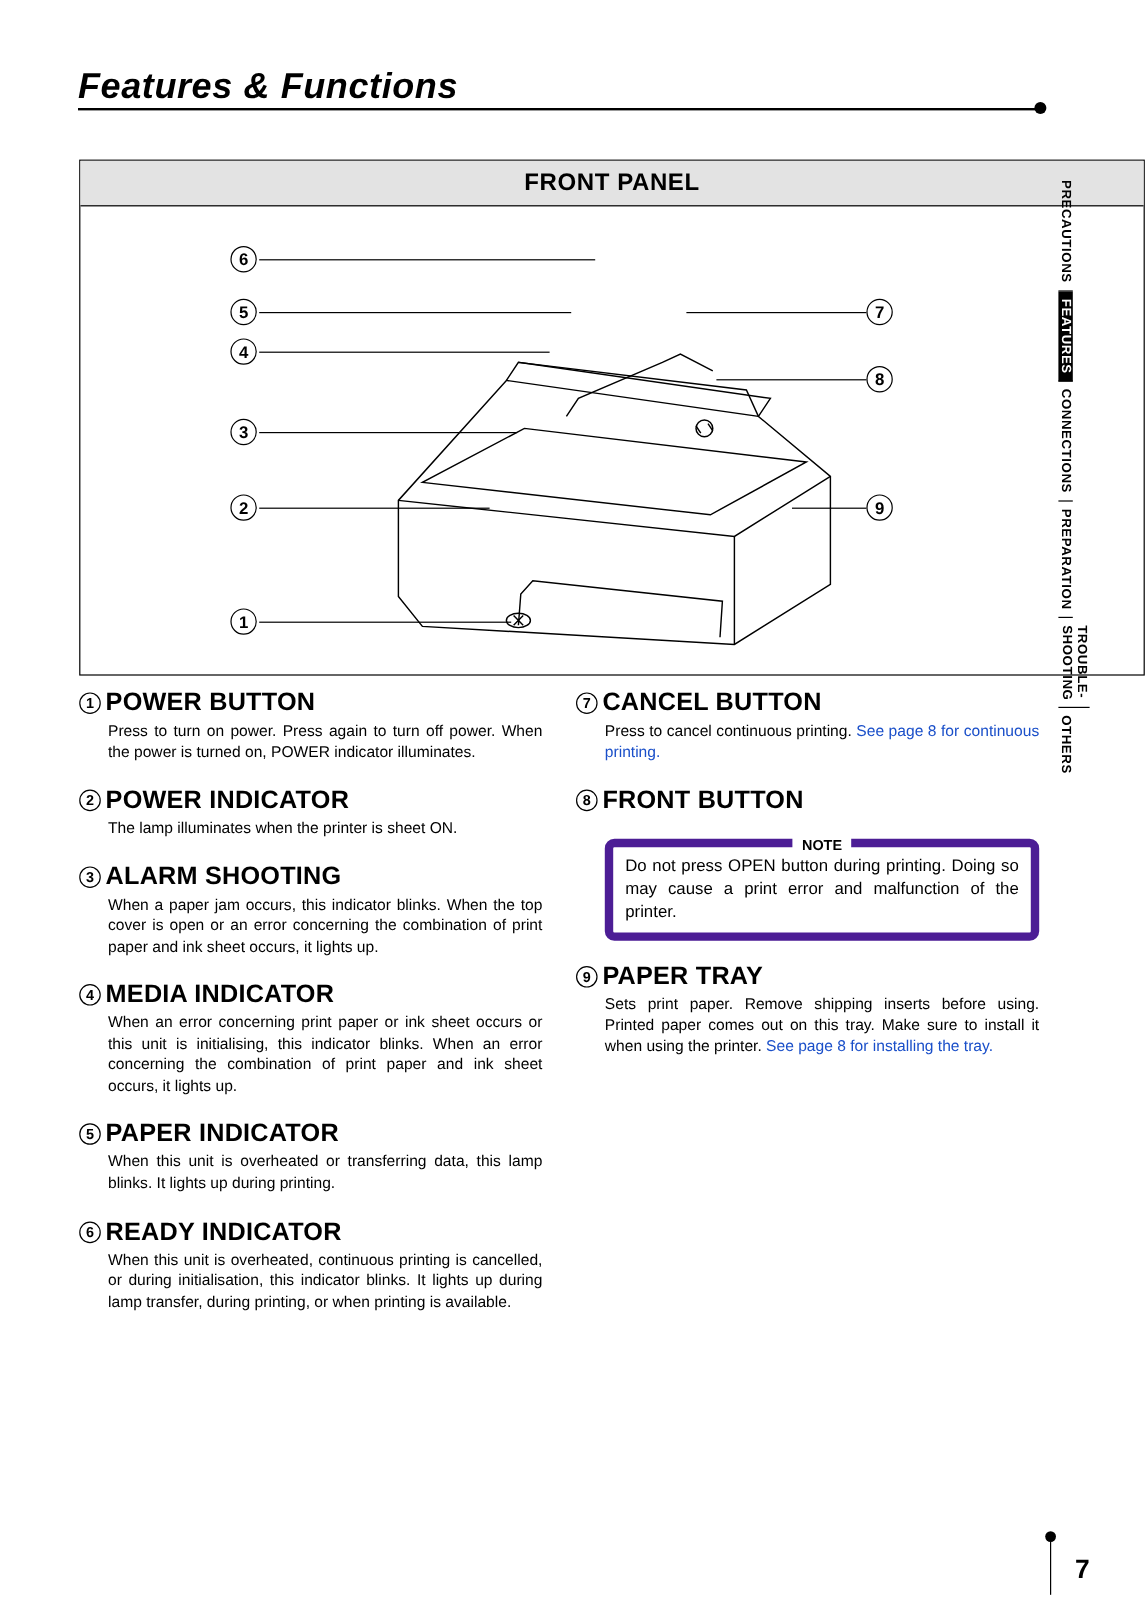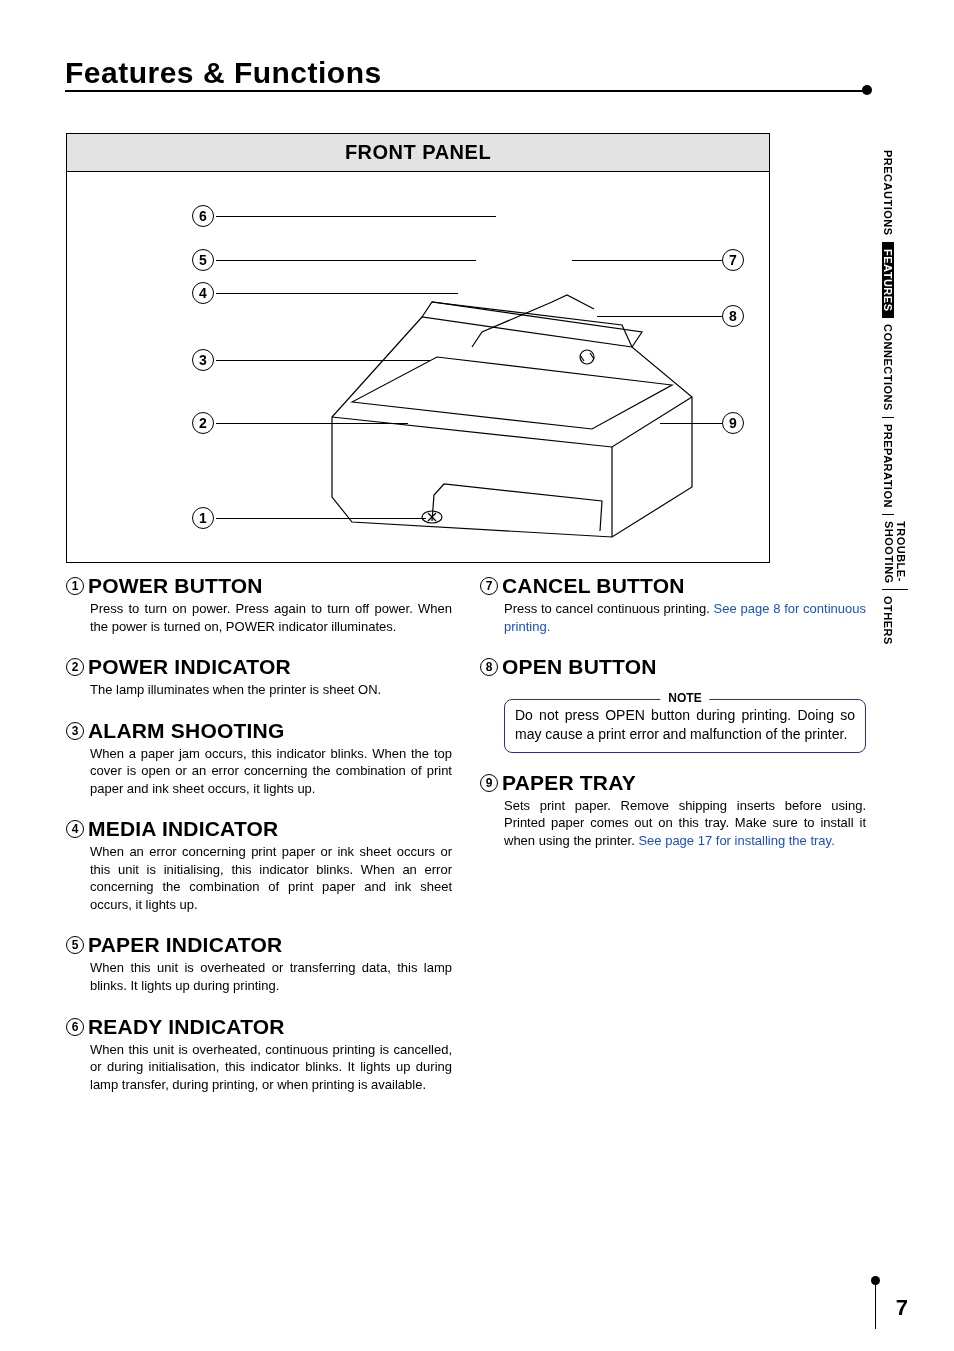"Features & Functions" .page-title { font-style: none -> italic }
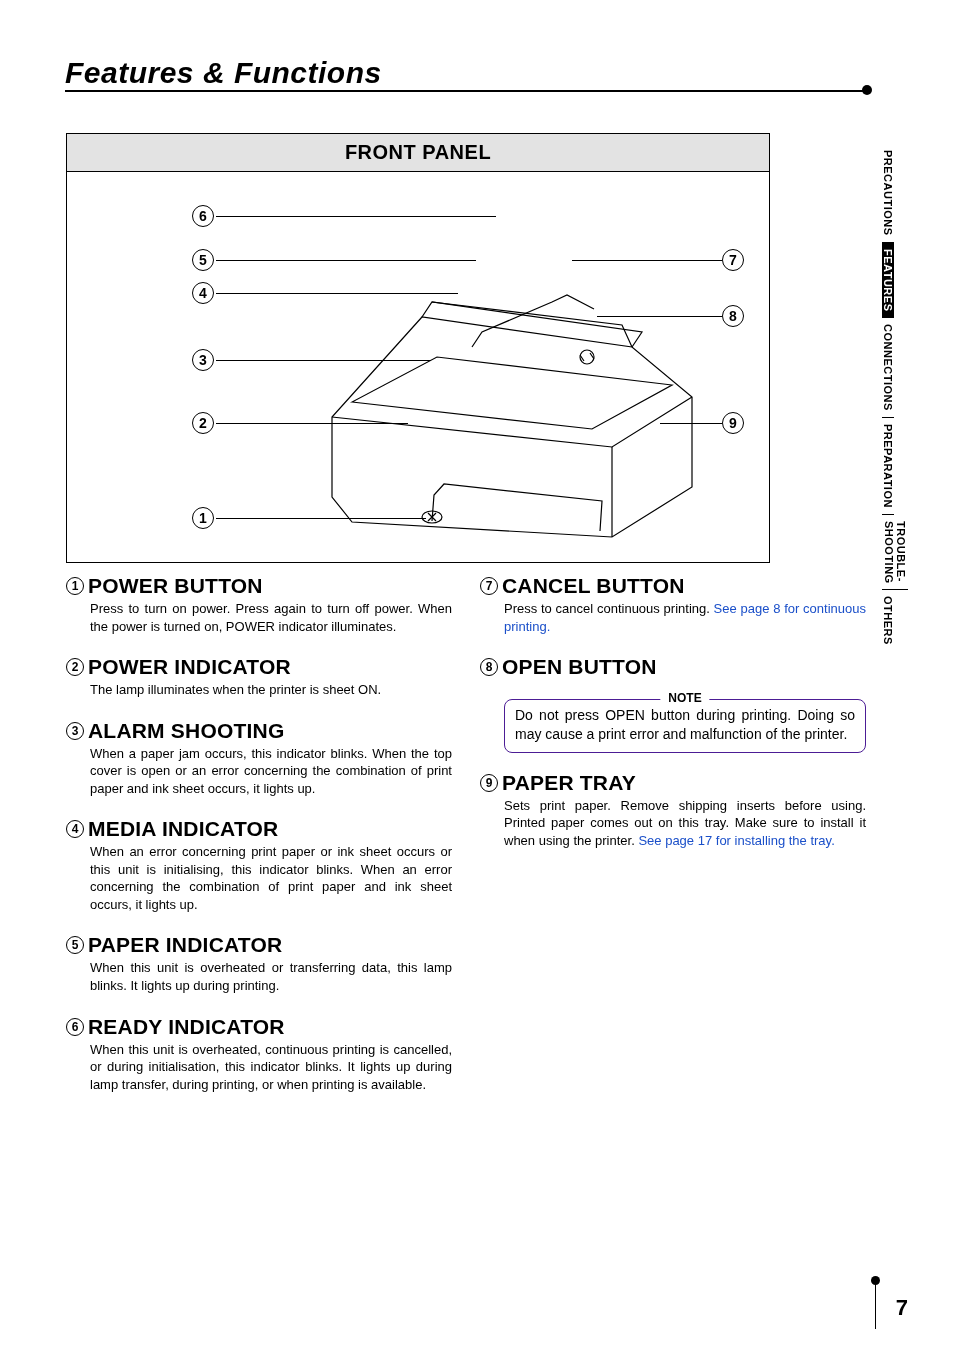"FRONT PANEL" .panel { width: 704px -> 888px }
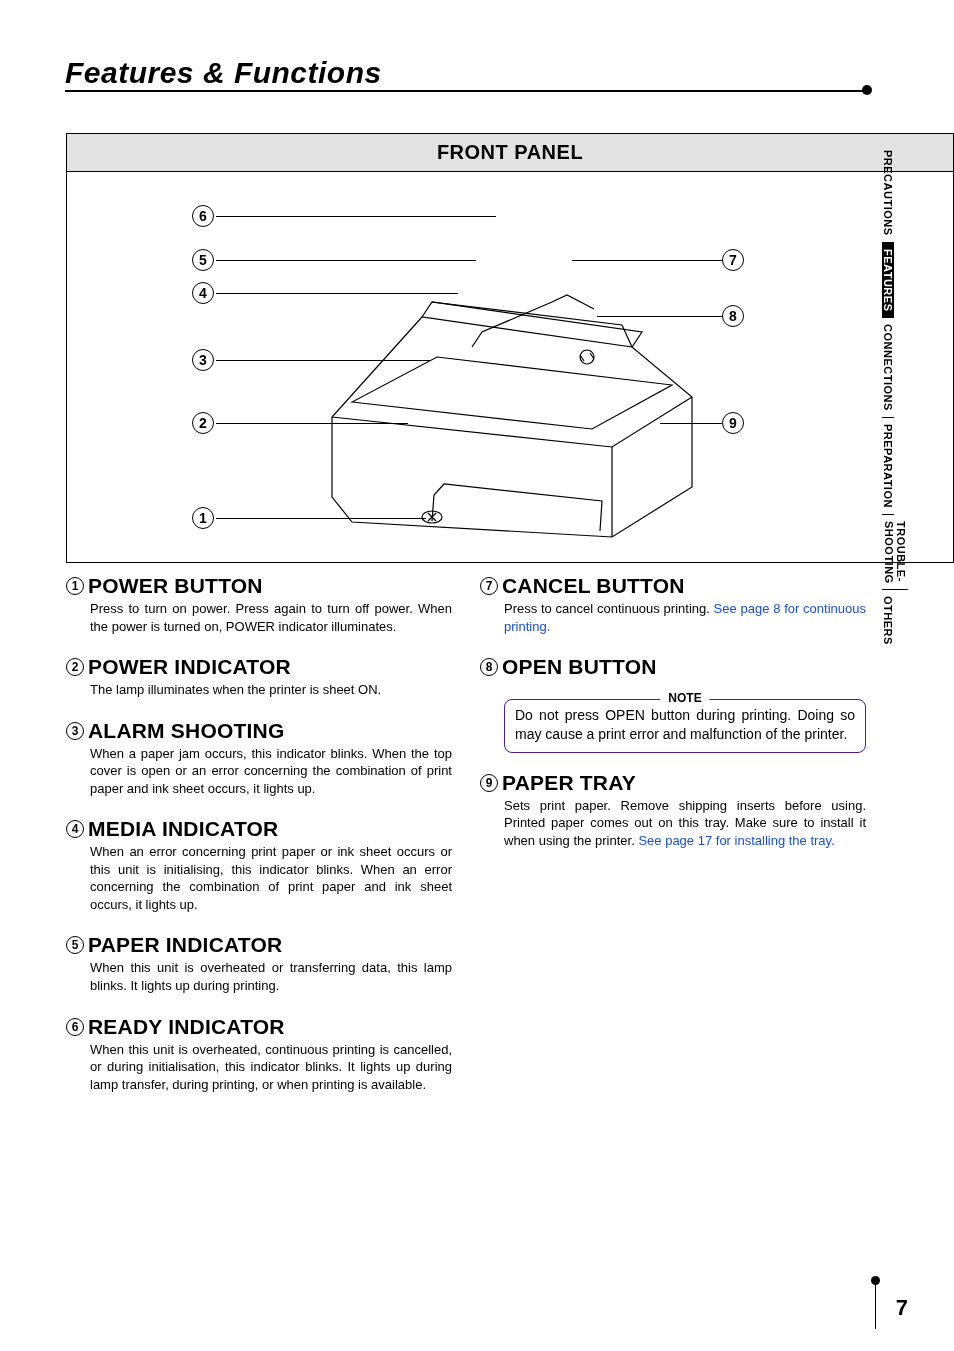"OPEN BUTTON" span.item-title { text: OPEN -> FRONT }
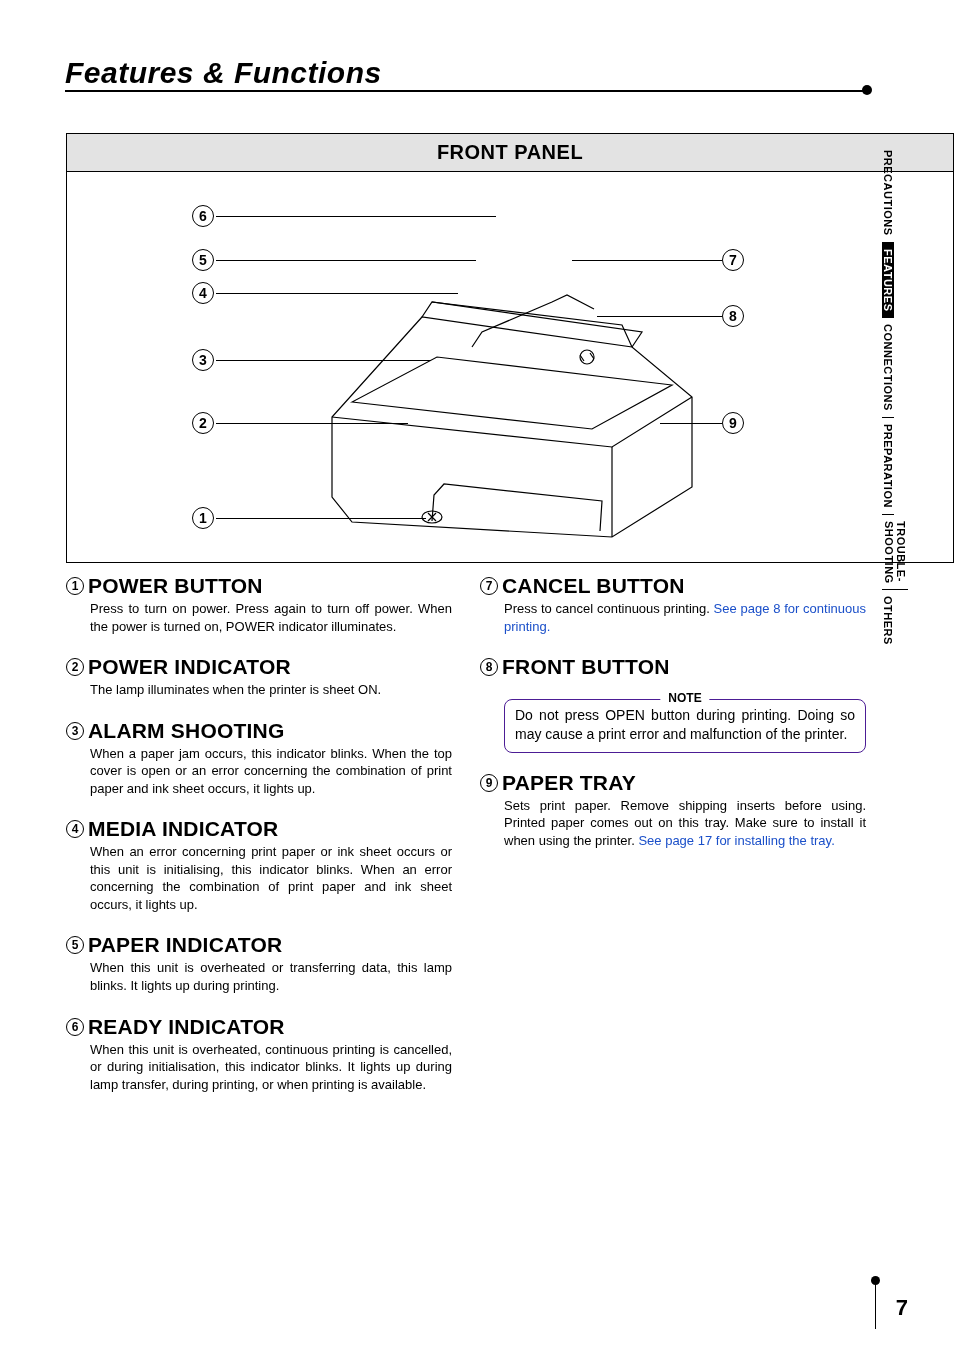"NOTE" .note-box { border: 1px solid #4c1d95 -> 7px solid #4c1d95 }
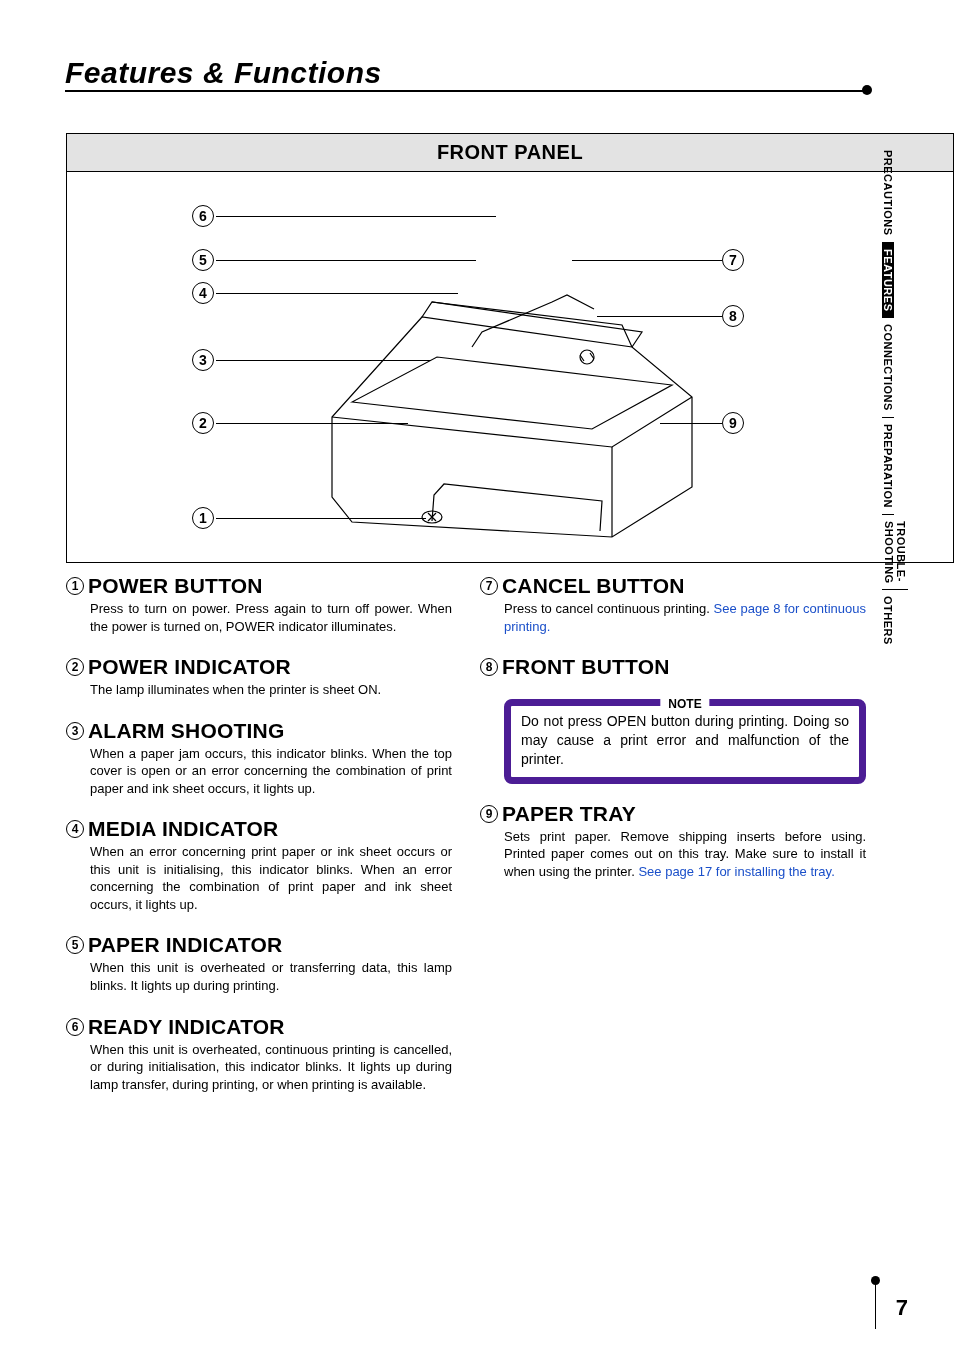"See page 17 for installing" span.link { text: 17 -> 8 }
